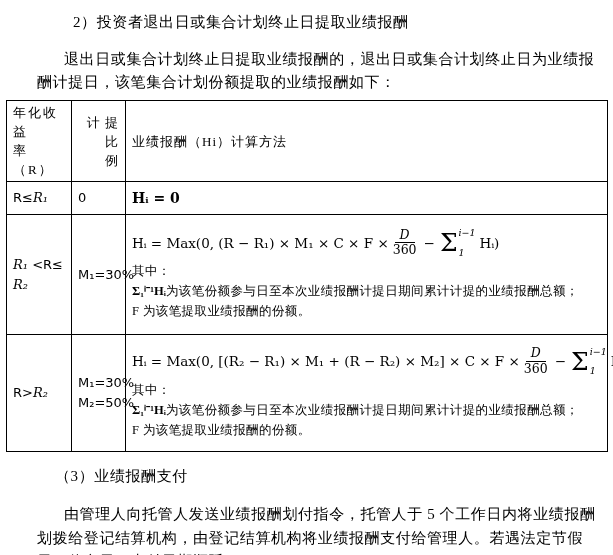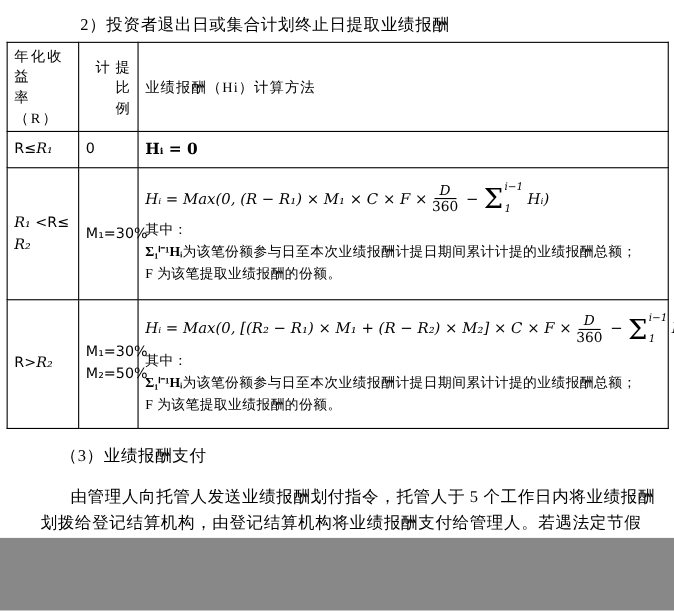"2）投资者退出日或集合计划终止日提取业绩报酬" .page { height: 489px -> 555px }
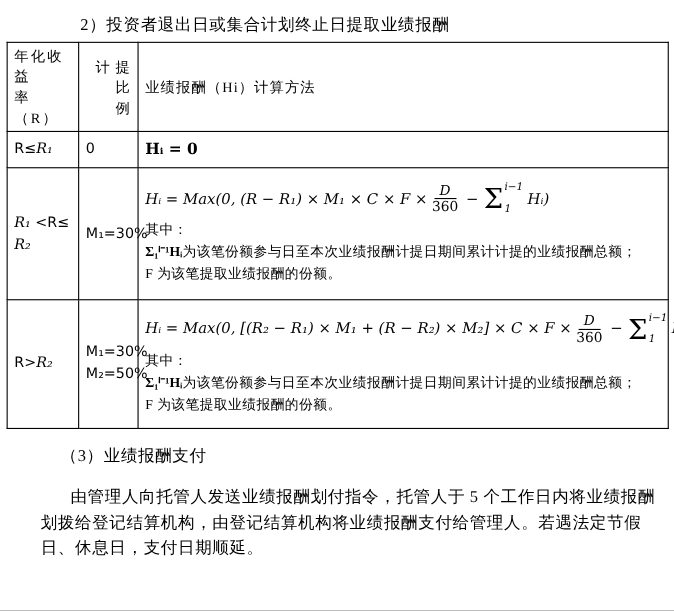"退出日或集合计划终止日提取业绩报酬的，退出日或集合计划终止日为业绩报酬计提日，该" div.intro { html: none -> <div>退出日或集合计划终止日提取业绩报酬的，退出日或集合计划终止日为业绩报酬计提日，该笔集合计划份额提取的业绩报酬如下：</div> }
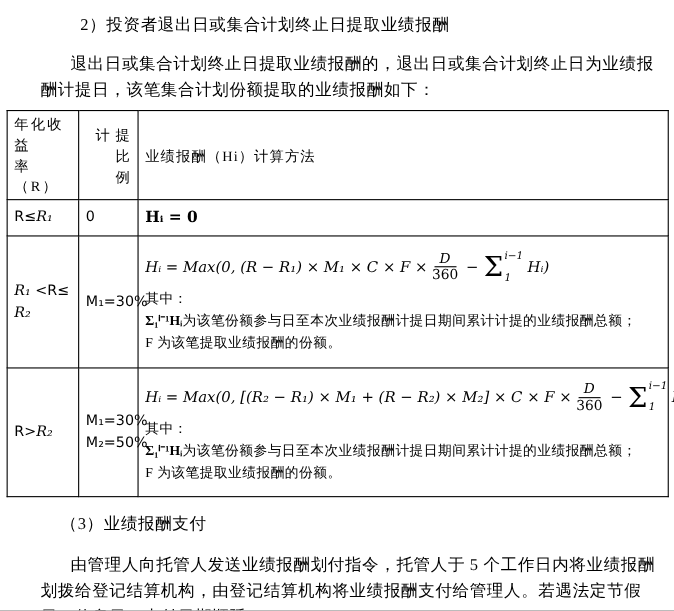"Hᵢ = Max(0, (R −" .formula .pre, .formula .post { font-style: italic -> none }
